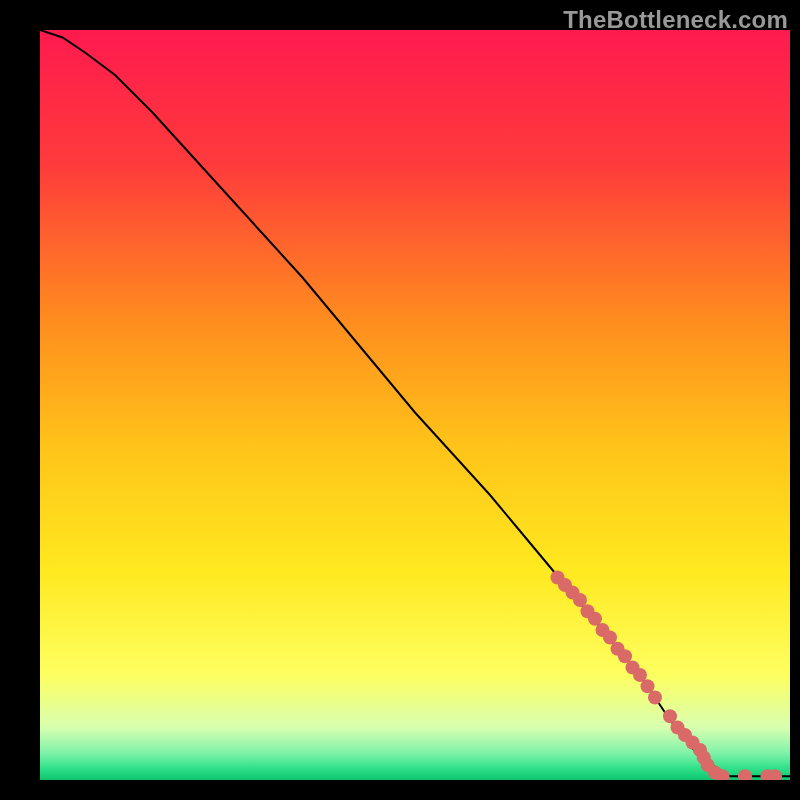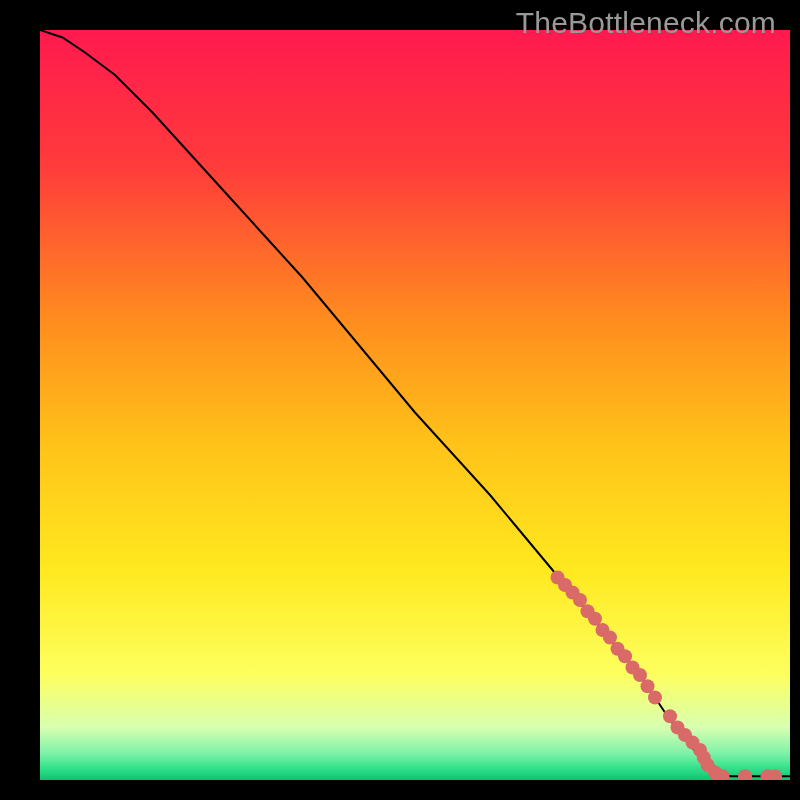"TheBottleneck.com" .watermark { font-size: 30px -> 24px; font-weight: 400 -> 700; right: 24px -> 12px }
